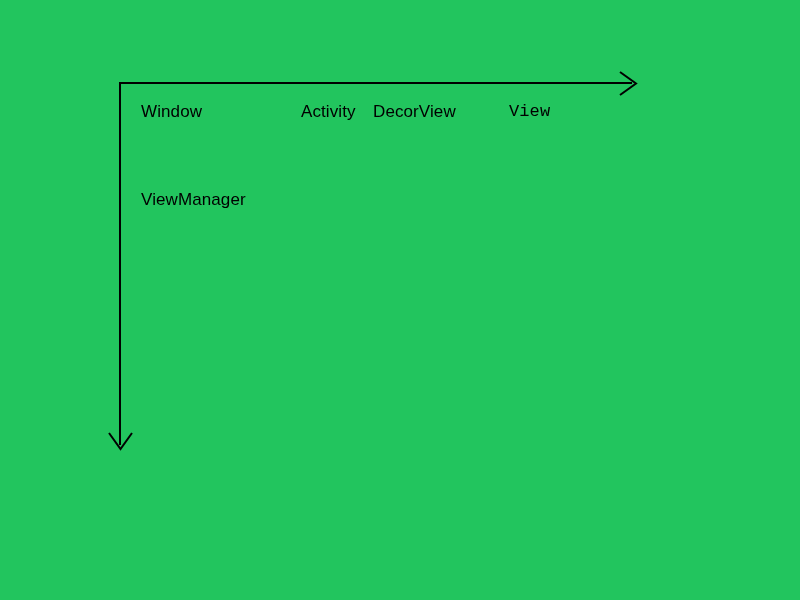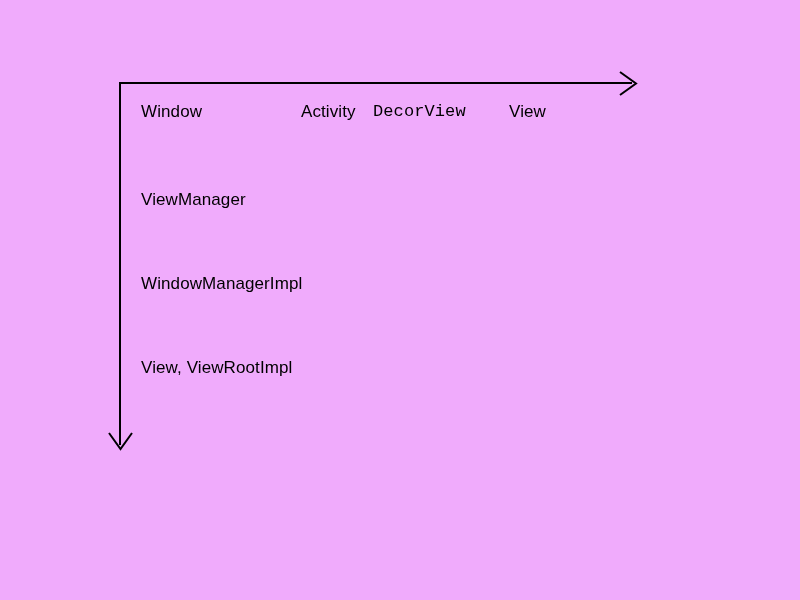"Window" #canvas { background: #f0abfc -> #22c55e }
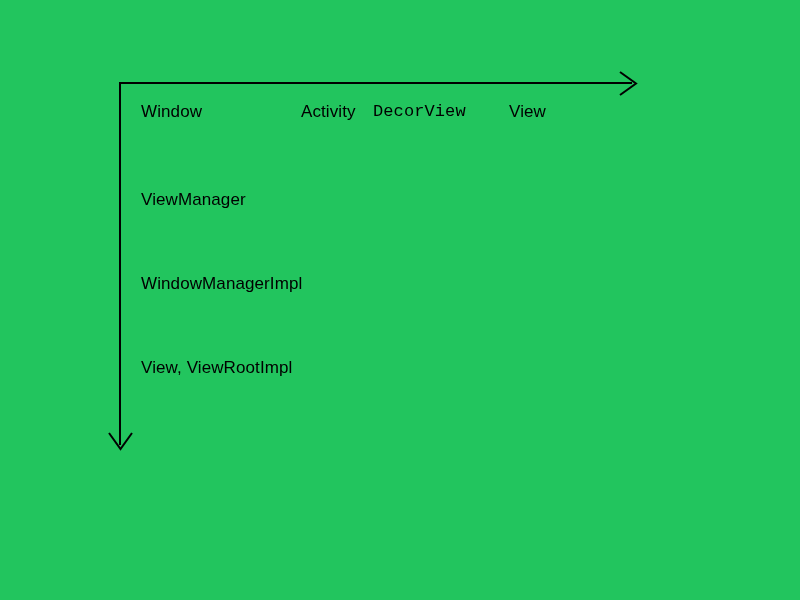"DecorView" span.label { font-family: Liberation Mono, monospace -> none }
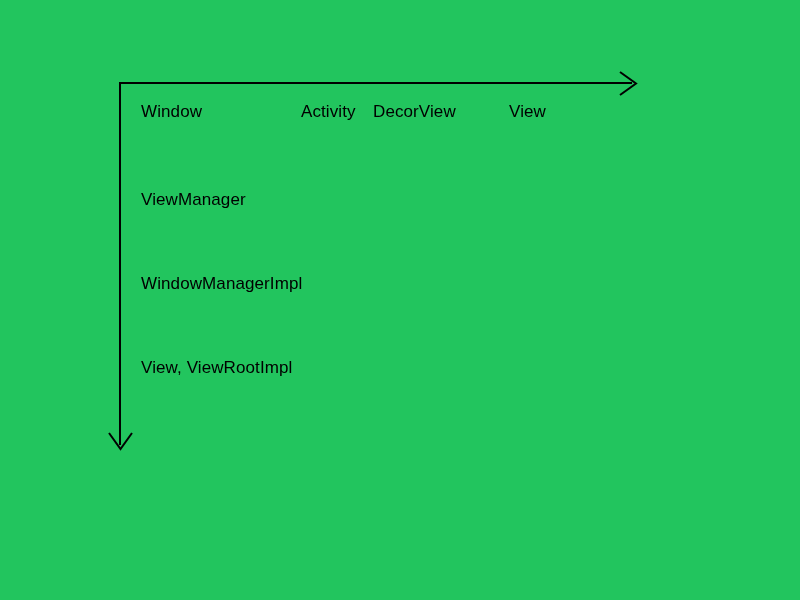"View" span.label { font-family: none -> Liberation Mono, monospace }
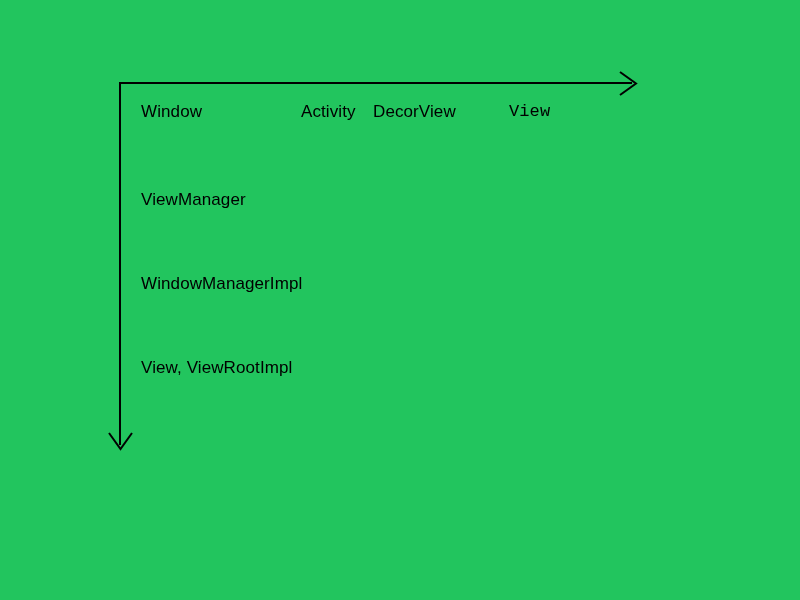"WindowManagerImpl" span.label { html: <span>WindowManagerImpl</span> -> none }
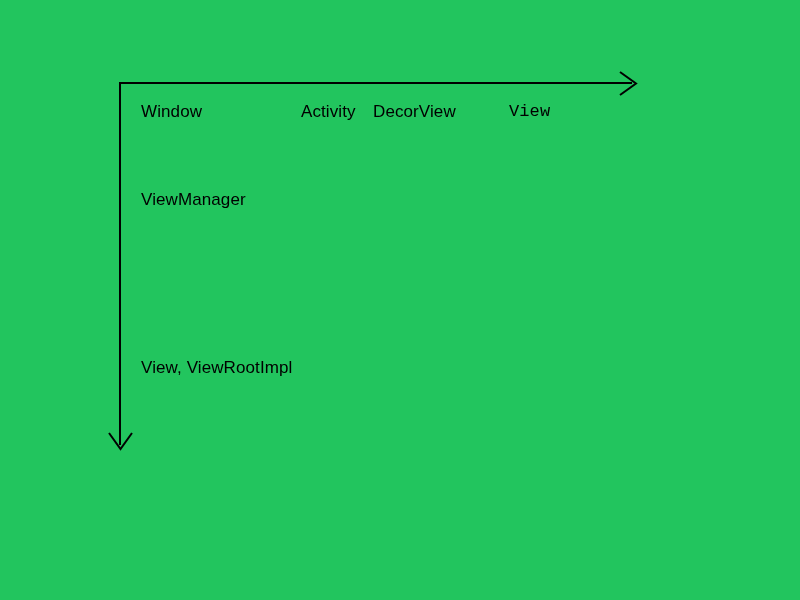"View, ViewRootImpl" span.label { html: <span>View, ViewRootImpl</span> -> none }
